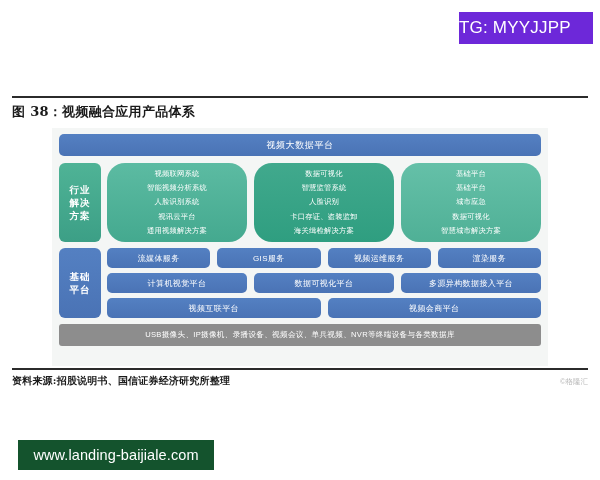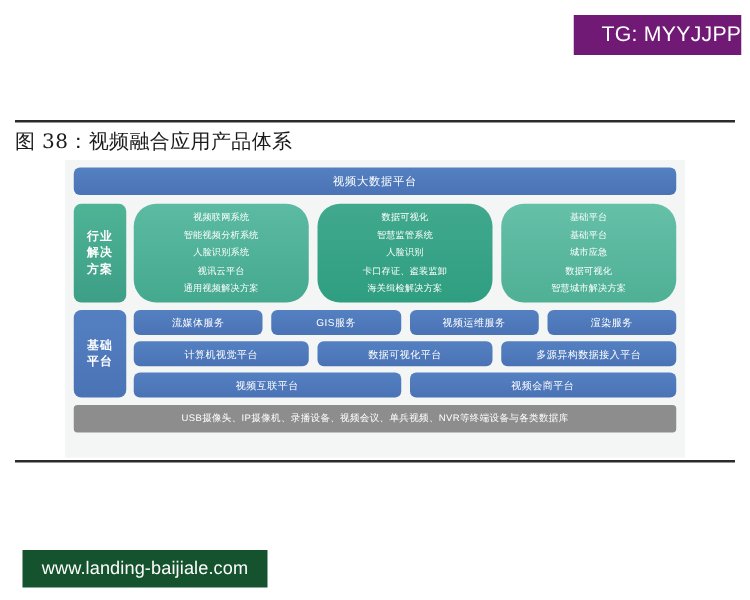"TG: MYYJJPP" .tg-badge { background: #701a75 -> #6d28d9; text-align: right -> left }
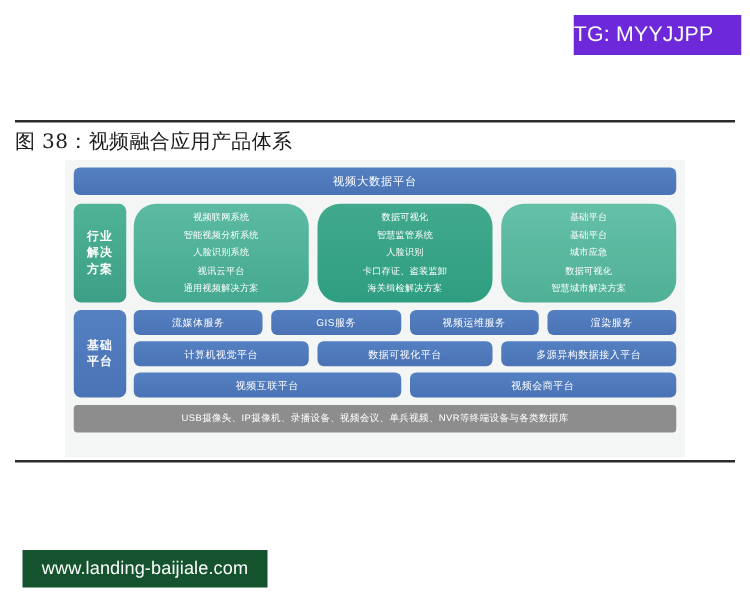"图 38：视频融合应用产品体系" .fig-title { font-size: 16px -> 13px; font-weight: normal -> bold }
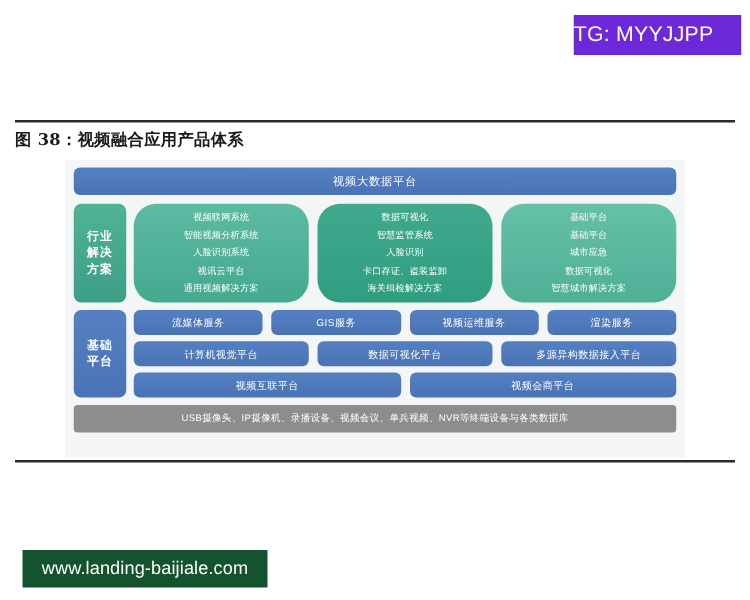"资料来源:招股说明书、国信证券经济研究所整理" div.source-line { html: none -> <div> <span>资料来源:招股说明书、国信证券经济研究所整理</span> <span>©格隆汇</span> </div> }
